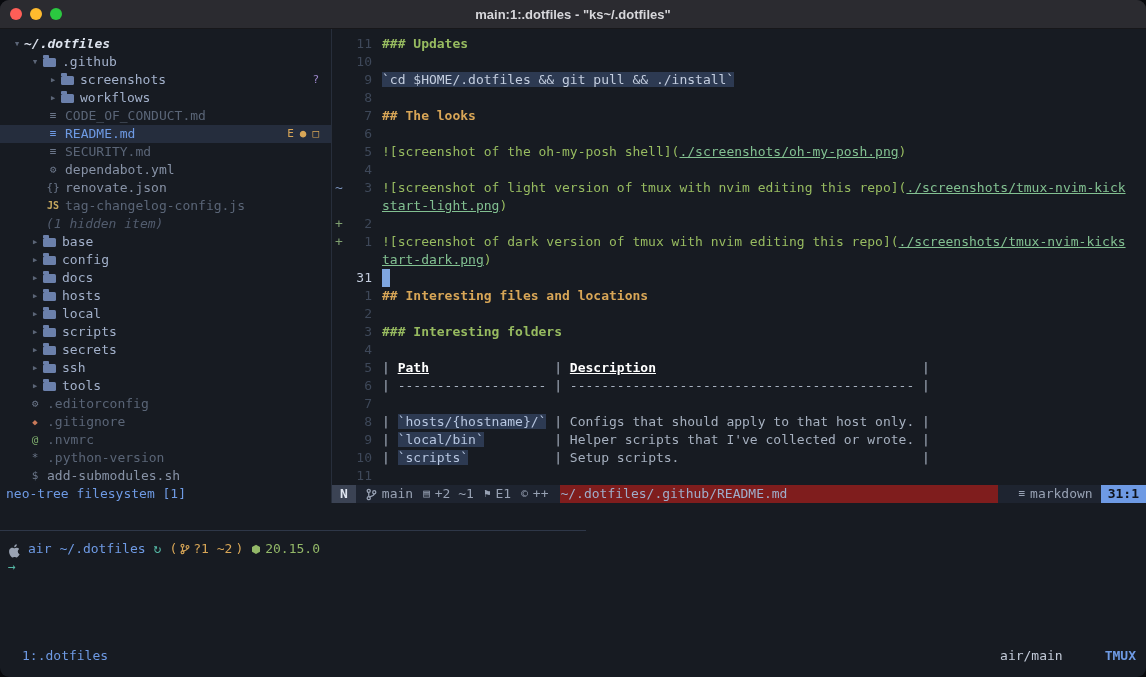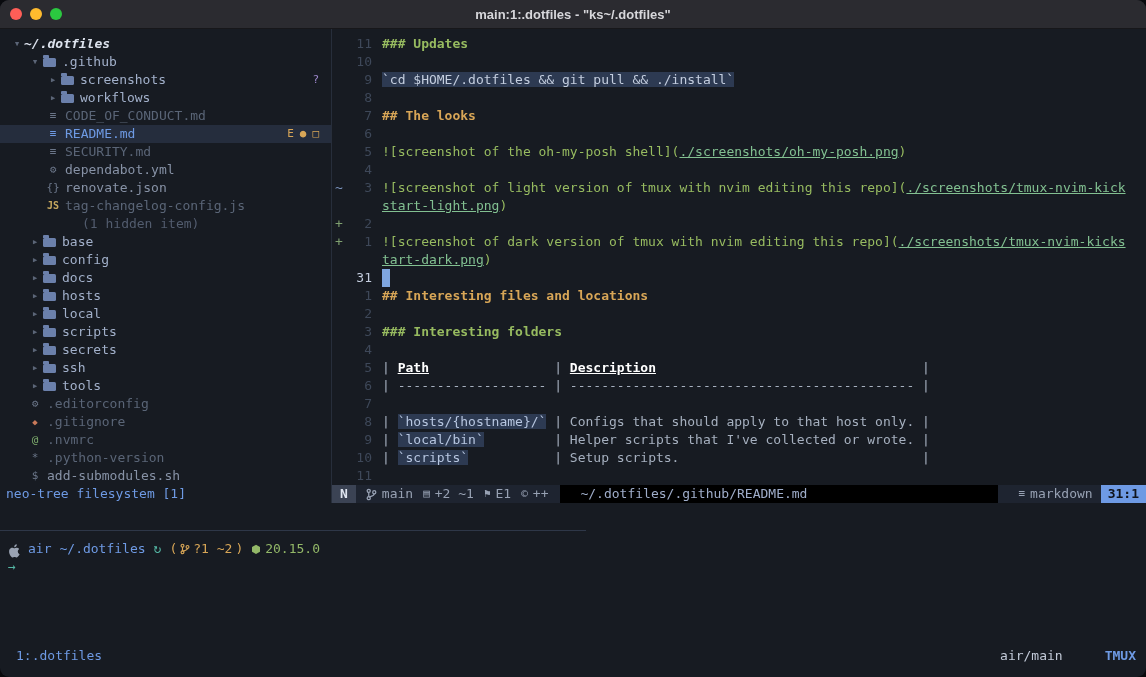"(1 hidden item)" .t-hidden .tree-label { font-style: none -> italic; margin-left: 36px -> none }
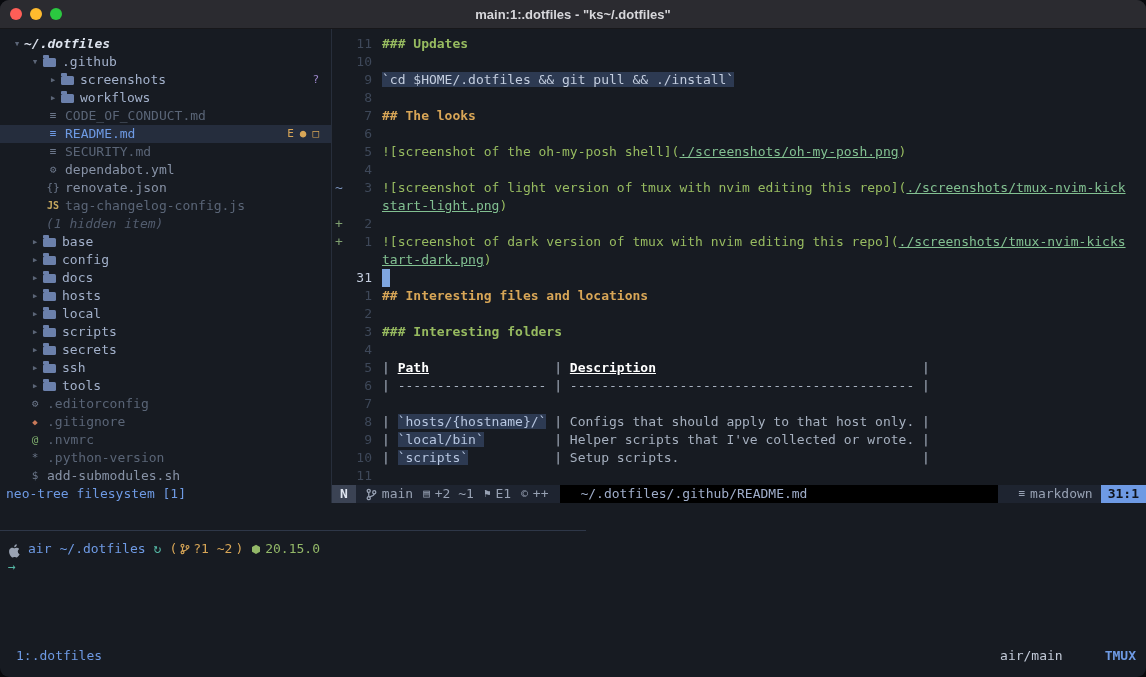"~/.dotfiles/.github/README.md" .sl-path { background: #000000 -> #7f1d1d; padding: 0 20px -> 0 0 }
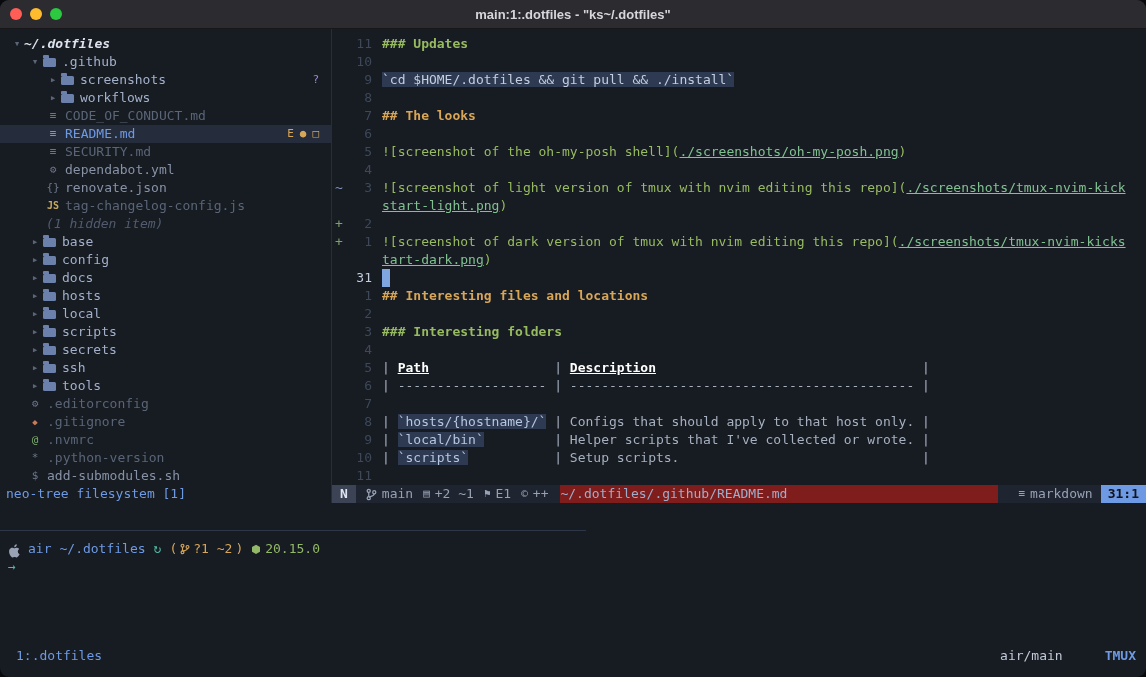"1:.dotfiles" .tmuxbar { left: 16px -> 22px }
